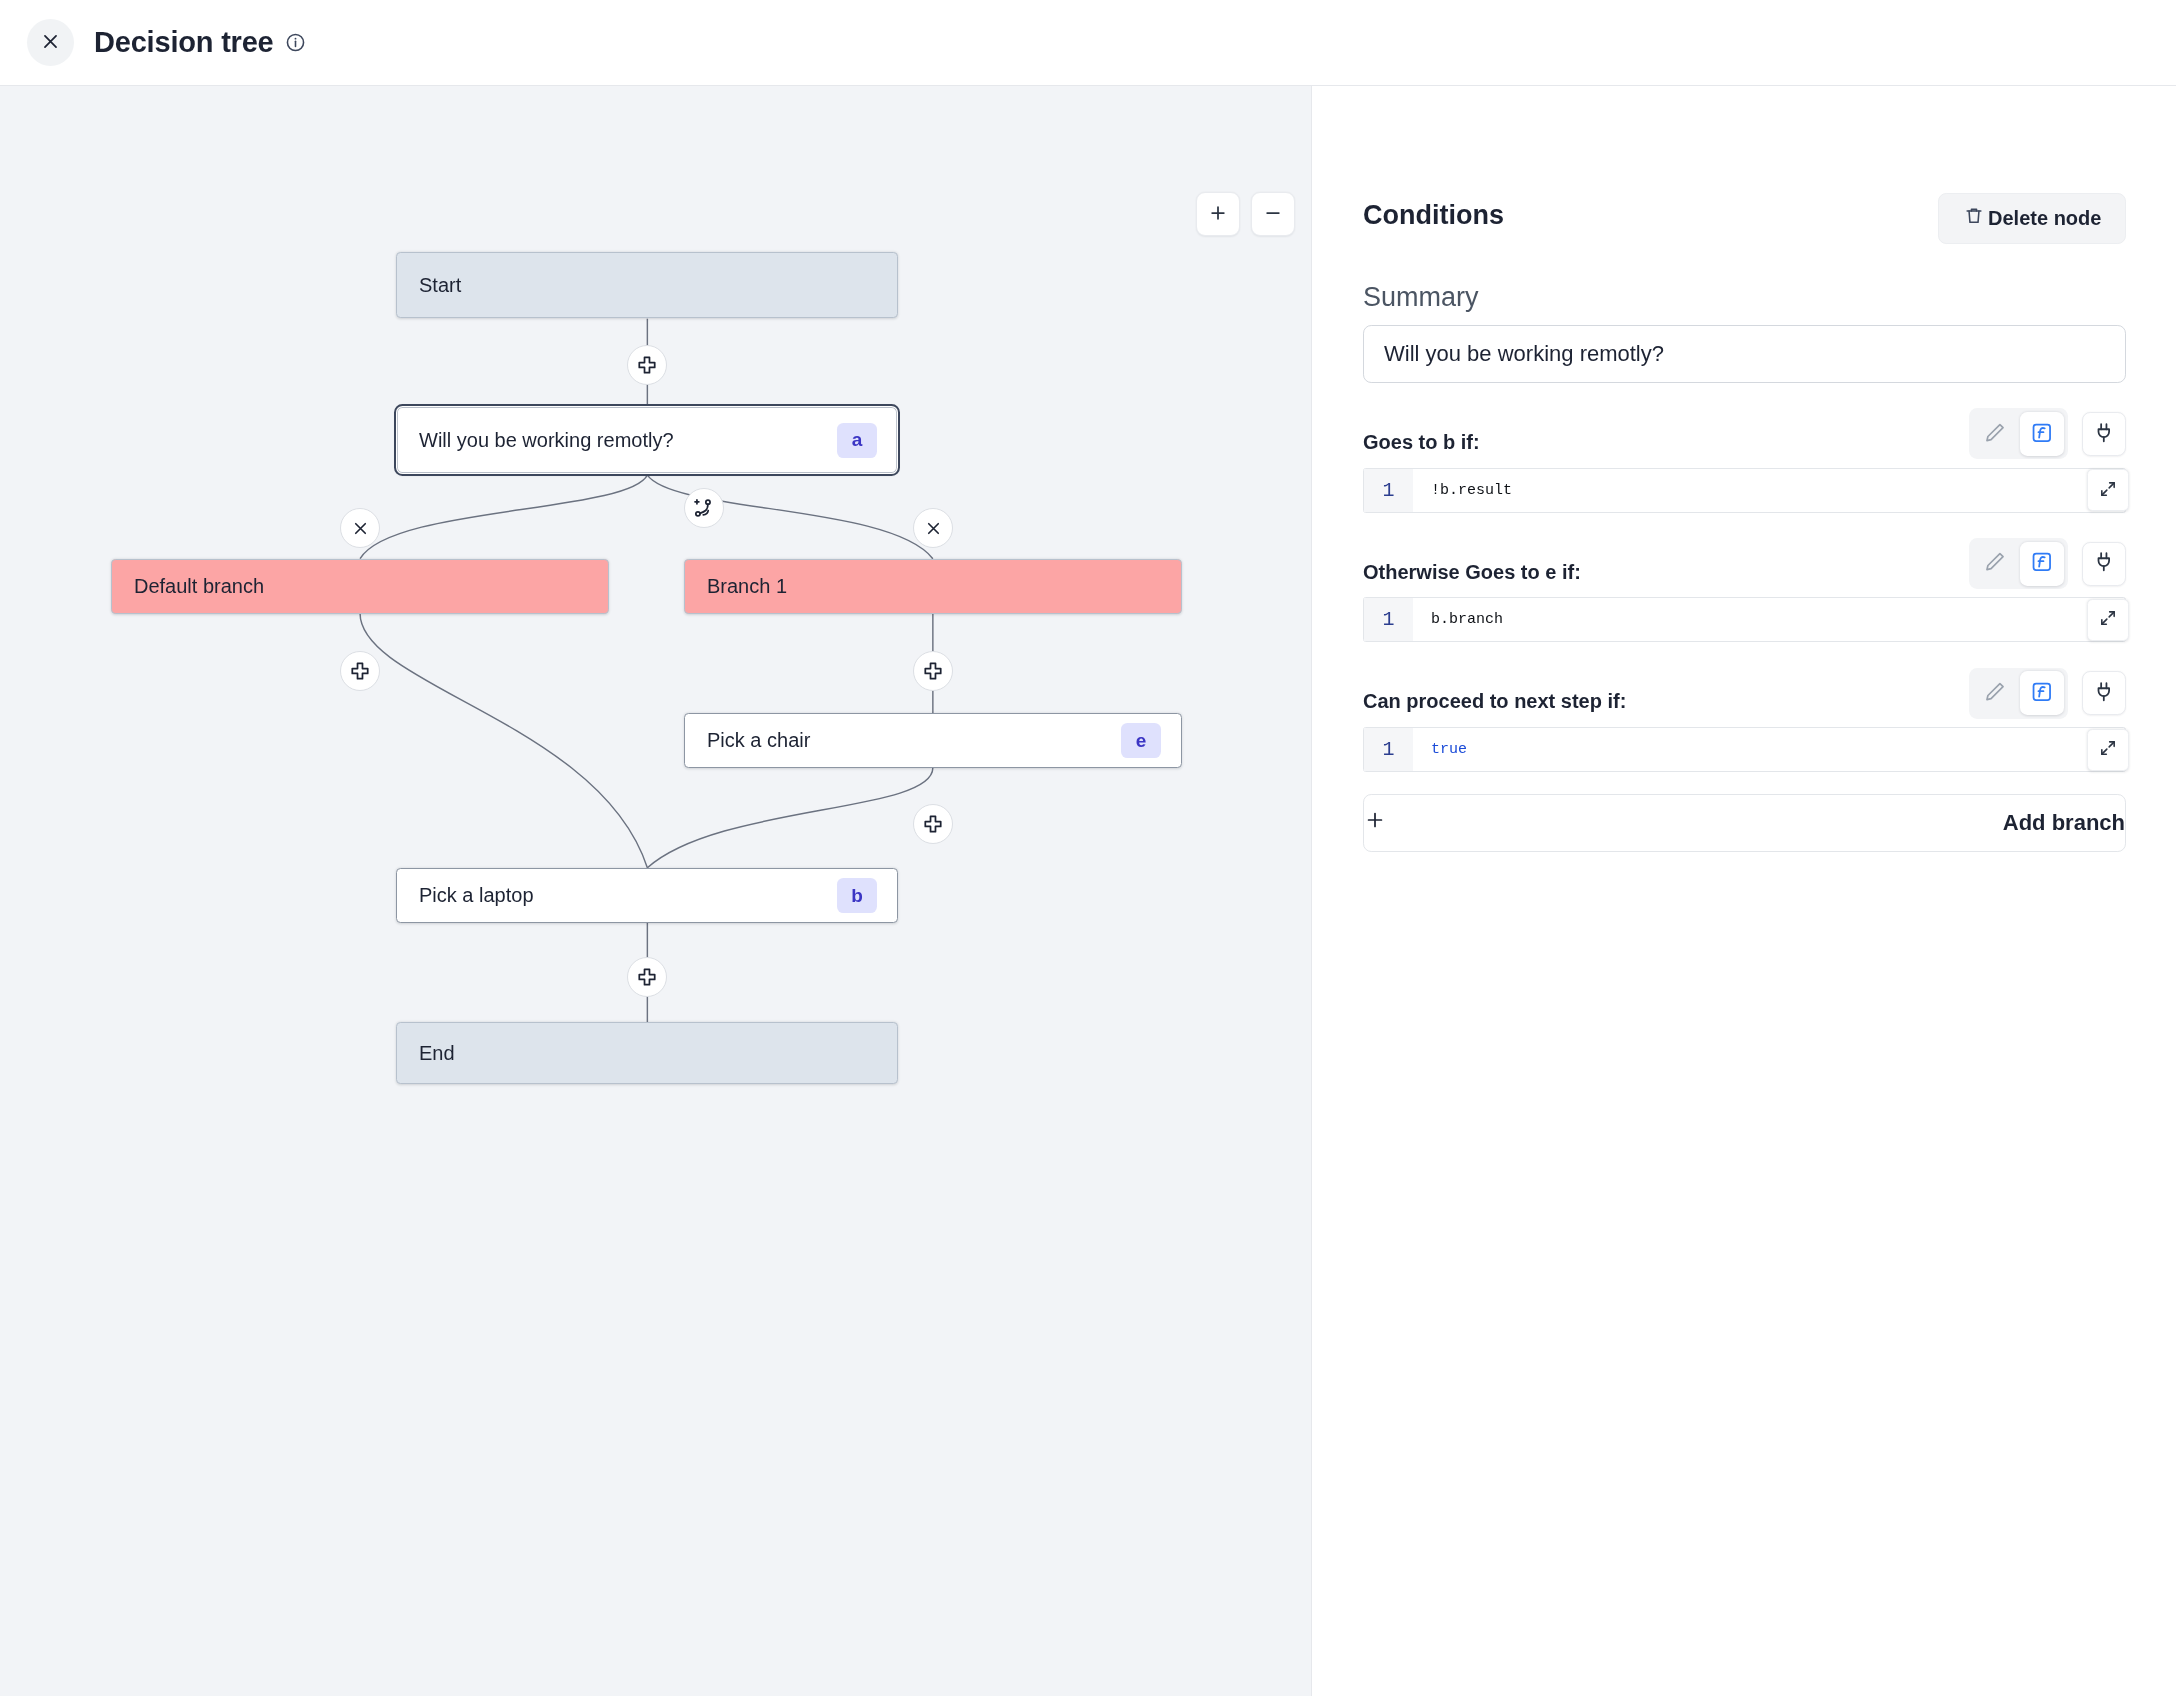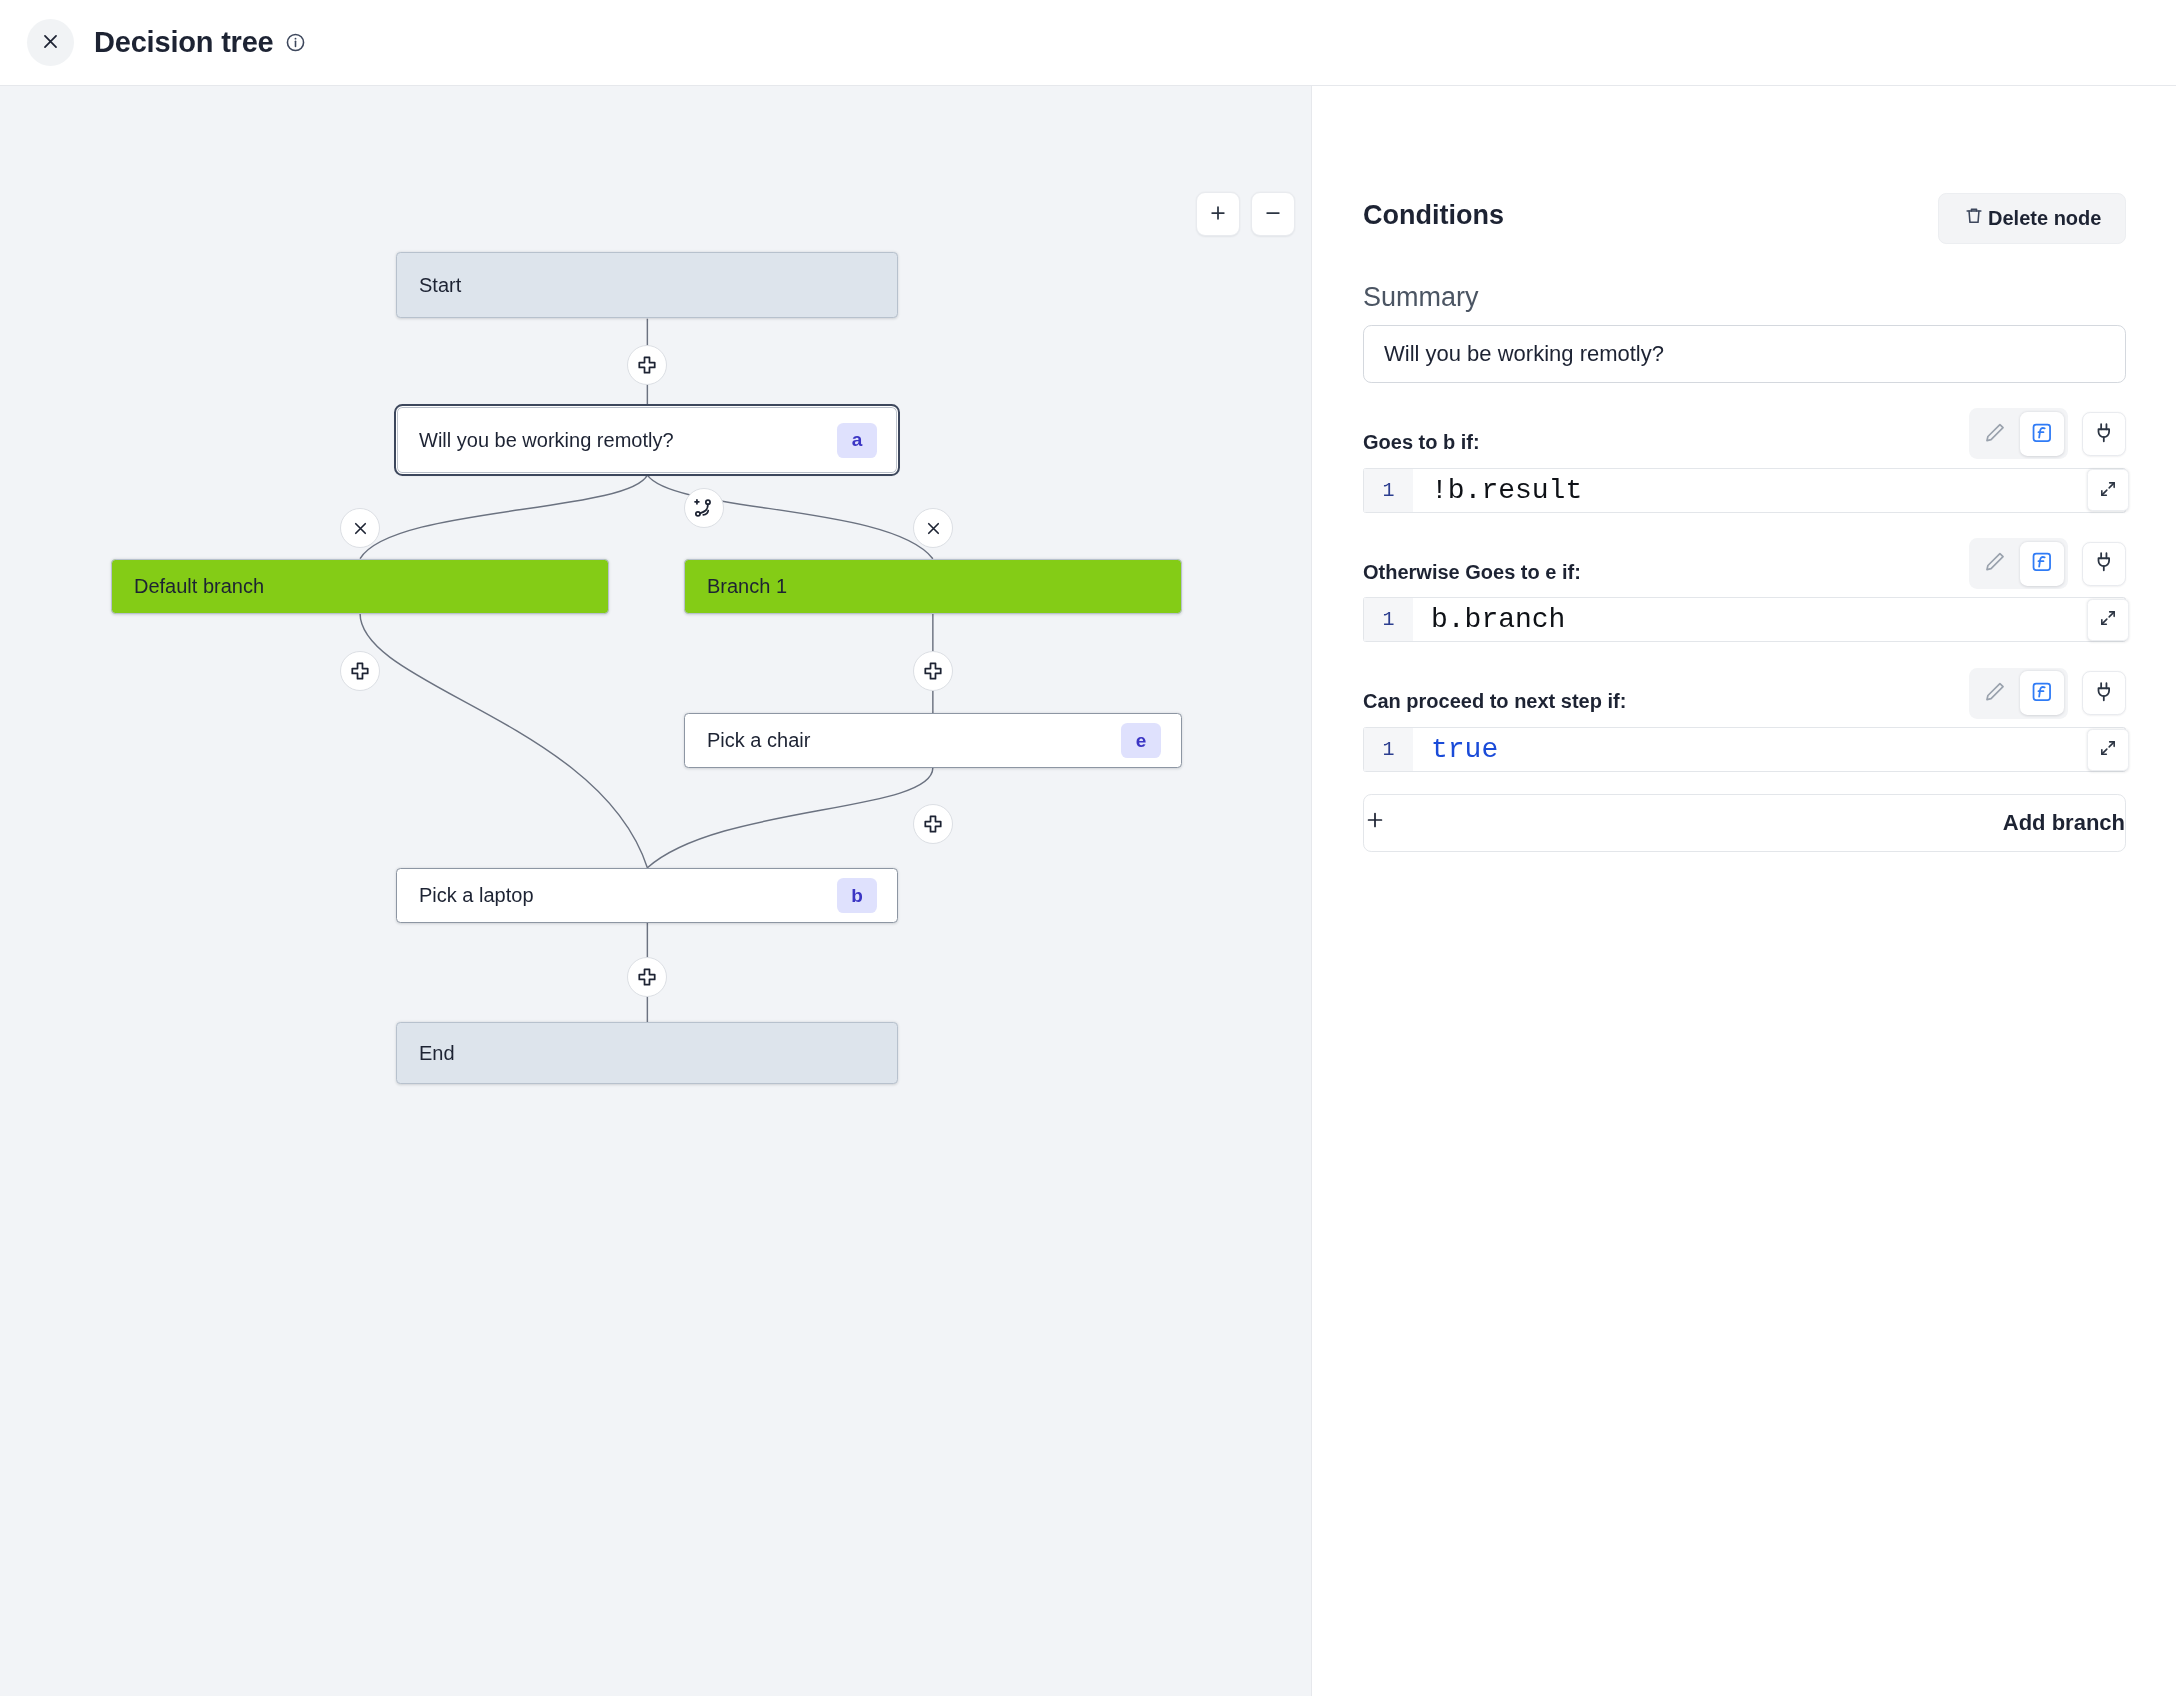"!b.result" .code-line { font-size: 28px -> 15px }
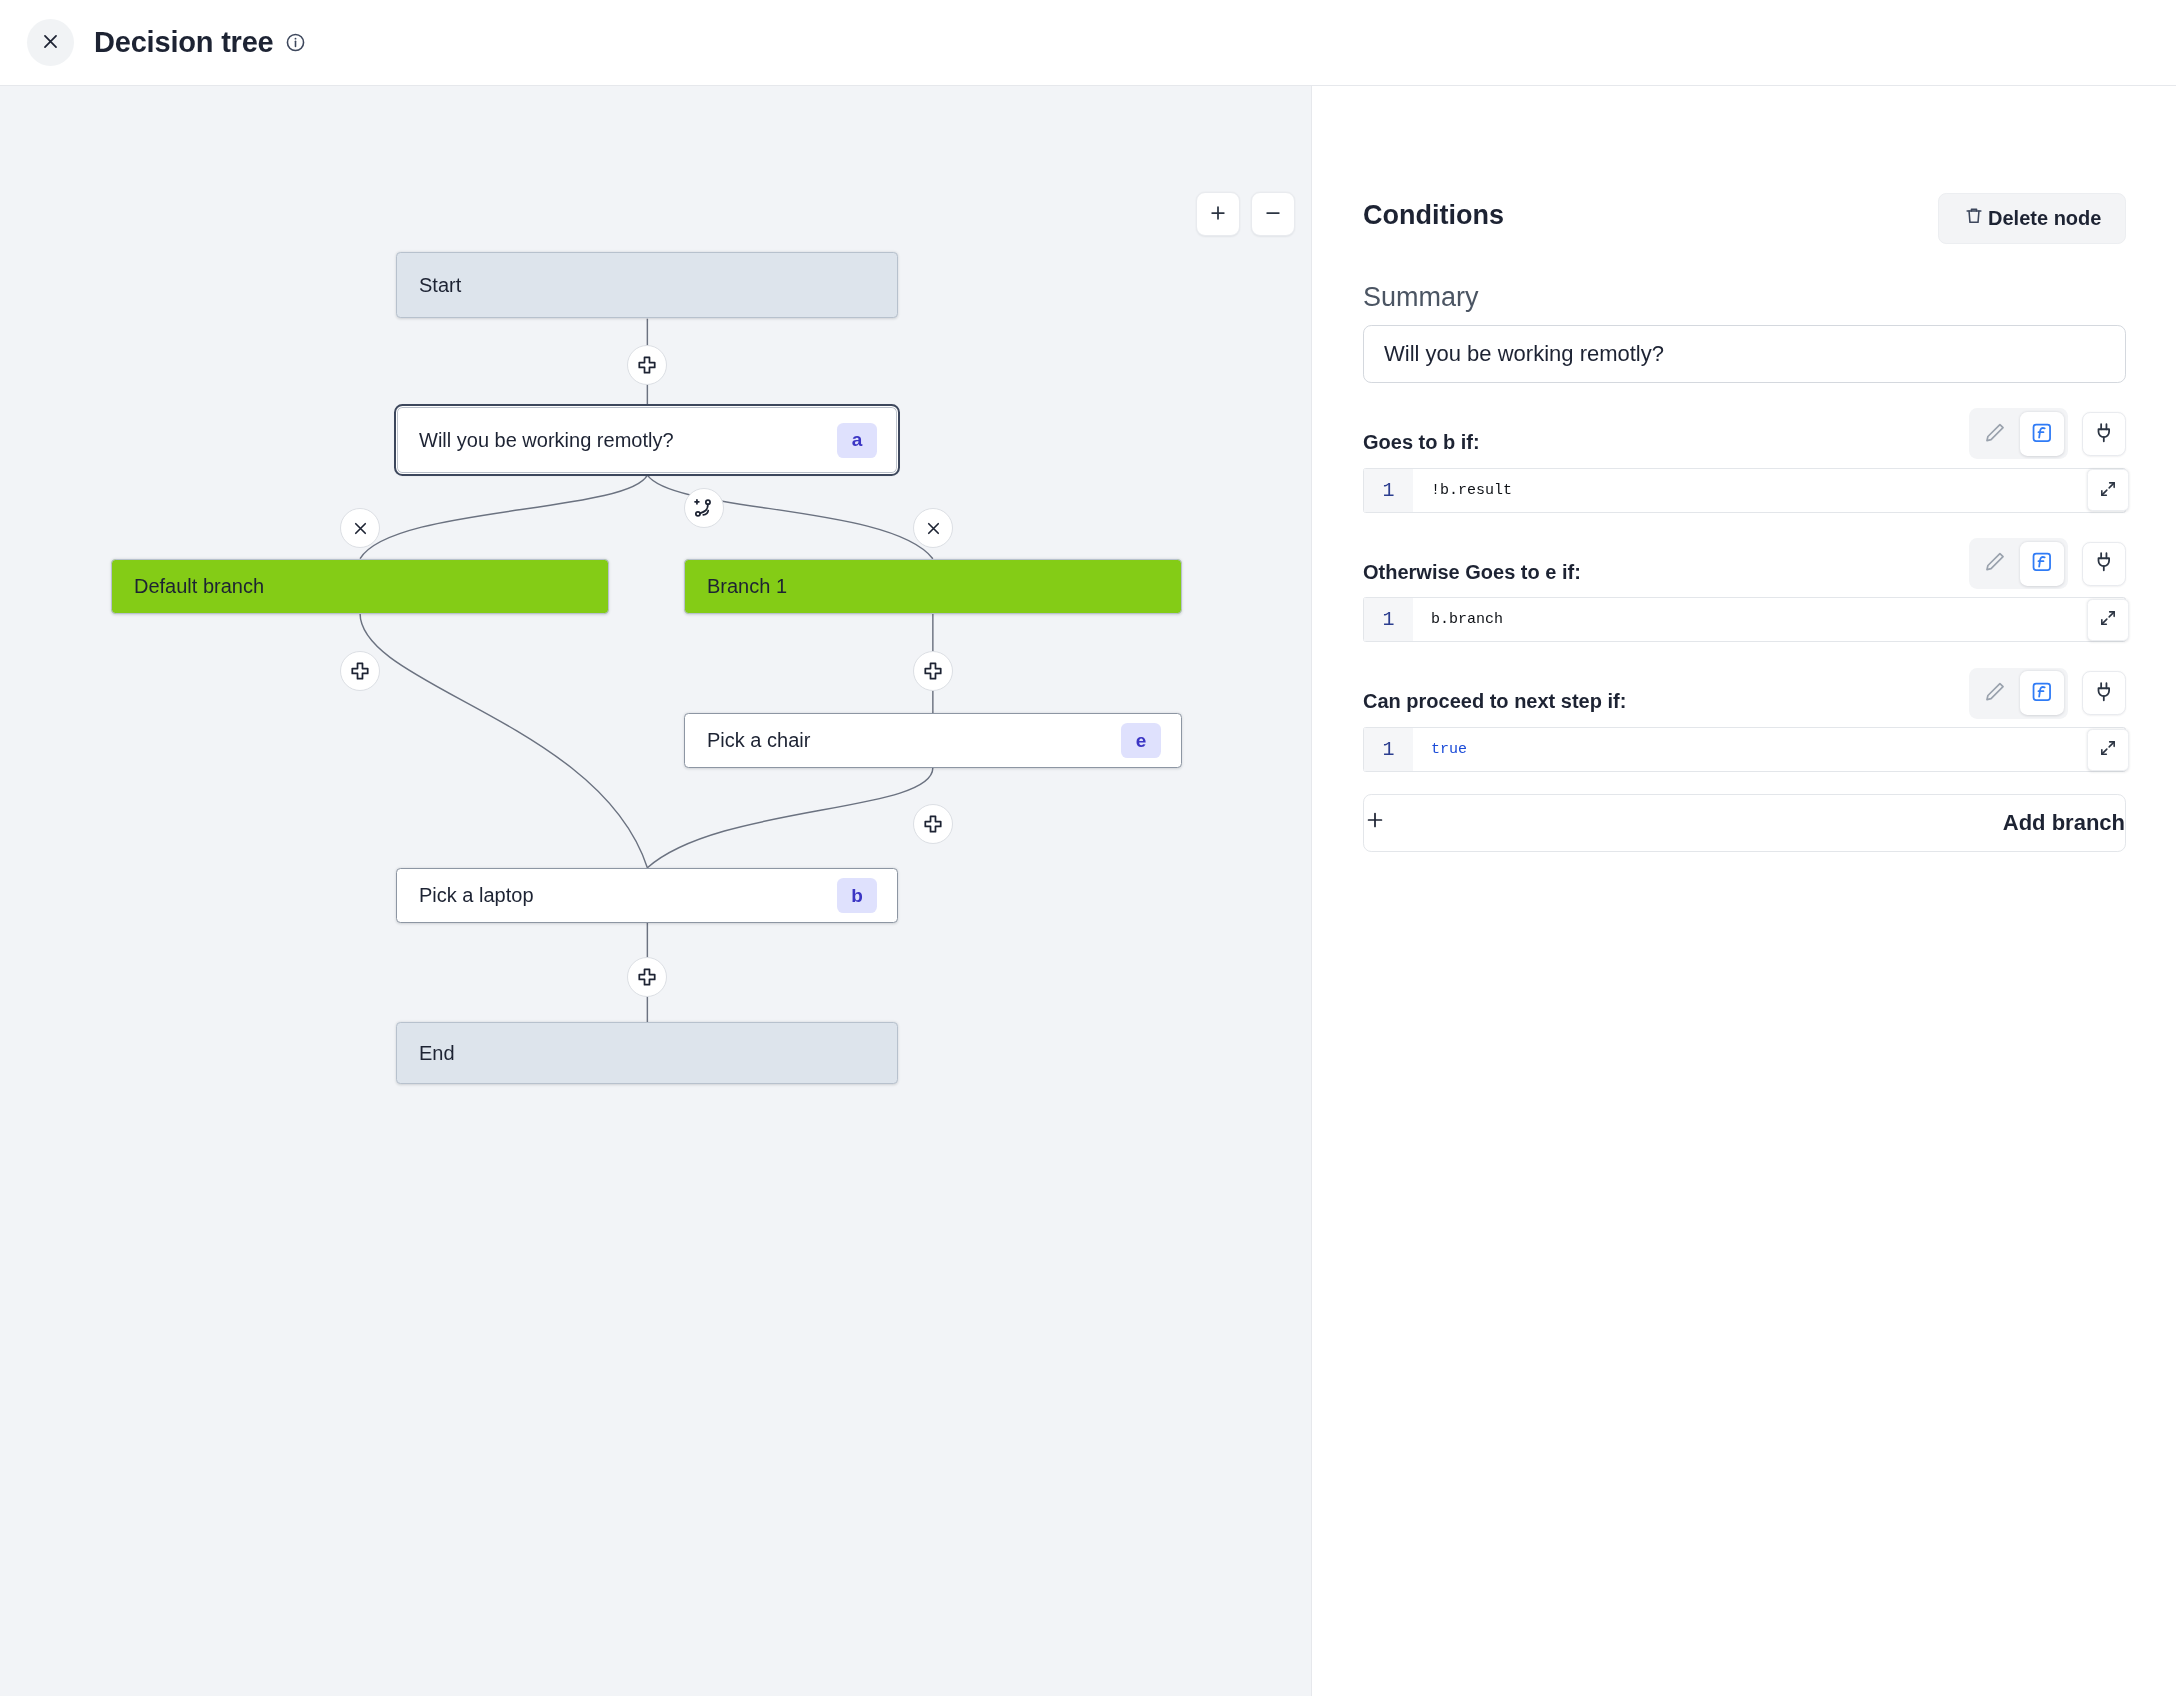"Default branch" .node-branch { background: #84cc16 -> #fca5a5 }
